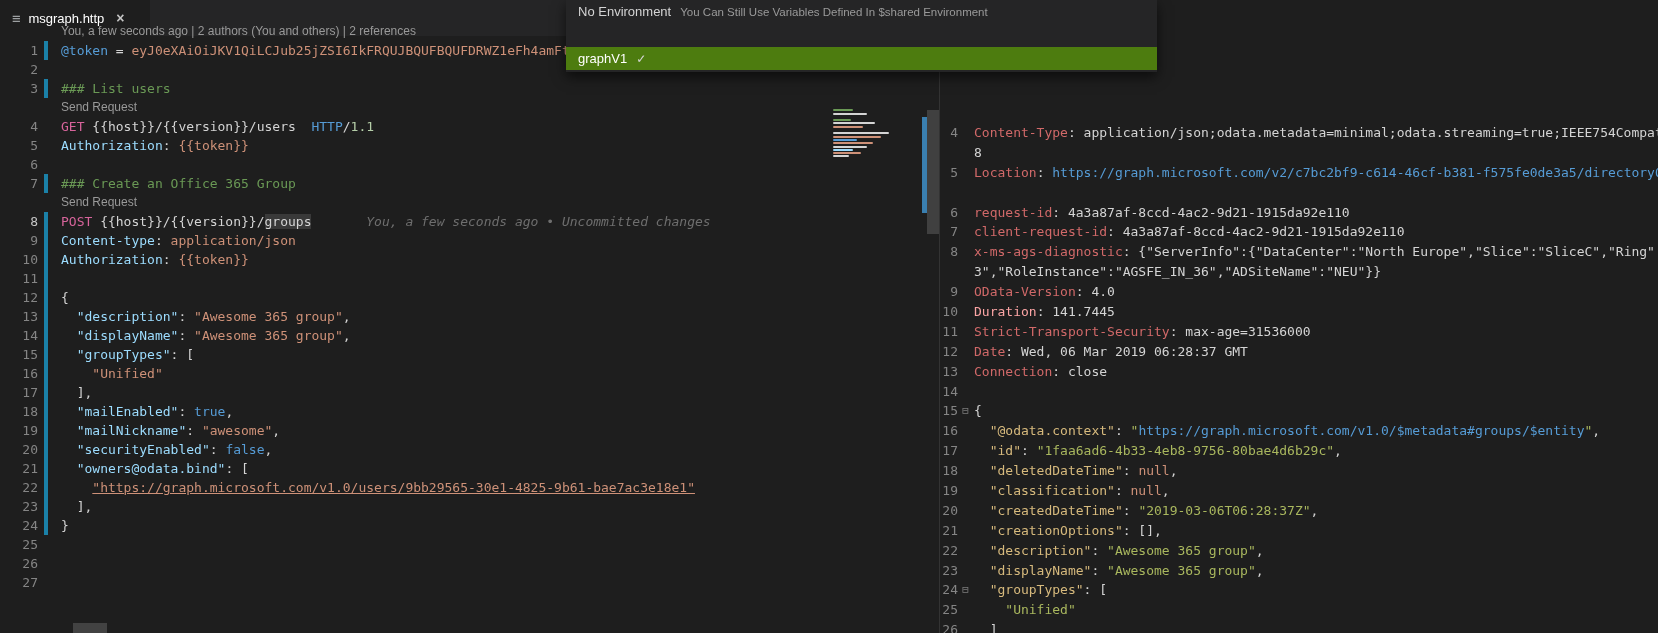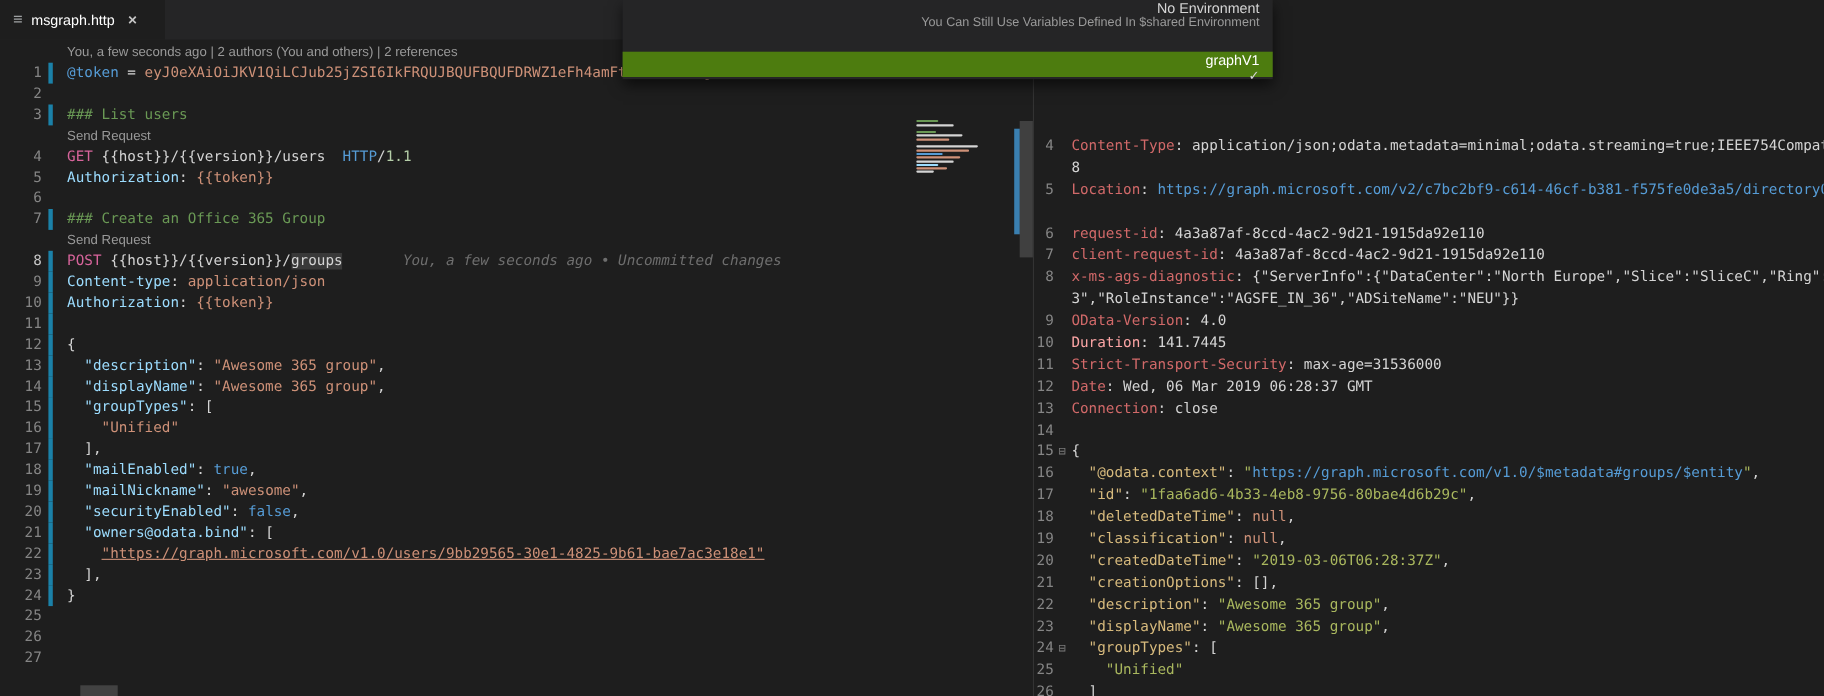"No Environment" .qp-item { align-items: flex-end -> center; flex-direction: column -> none }
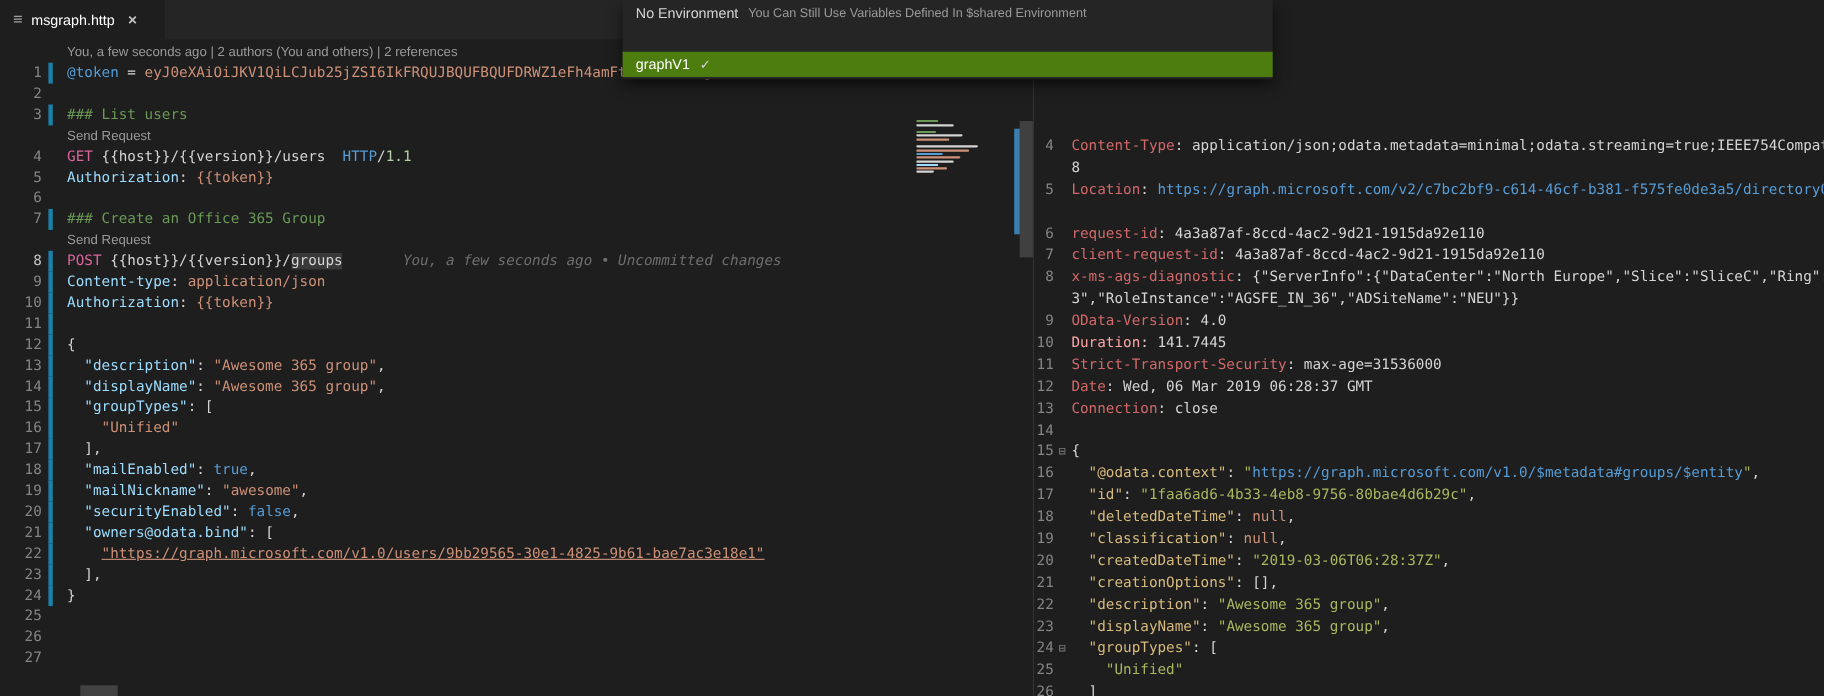"You, a few seconds ago" .editor-left { top: 36px -> 20px }
